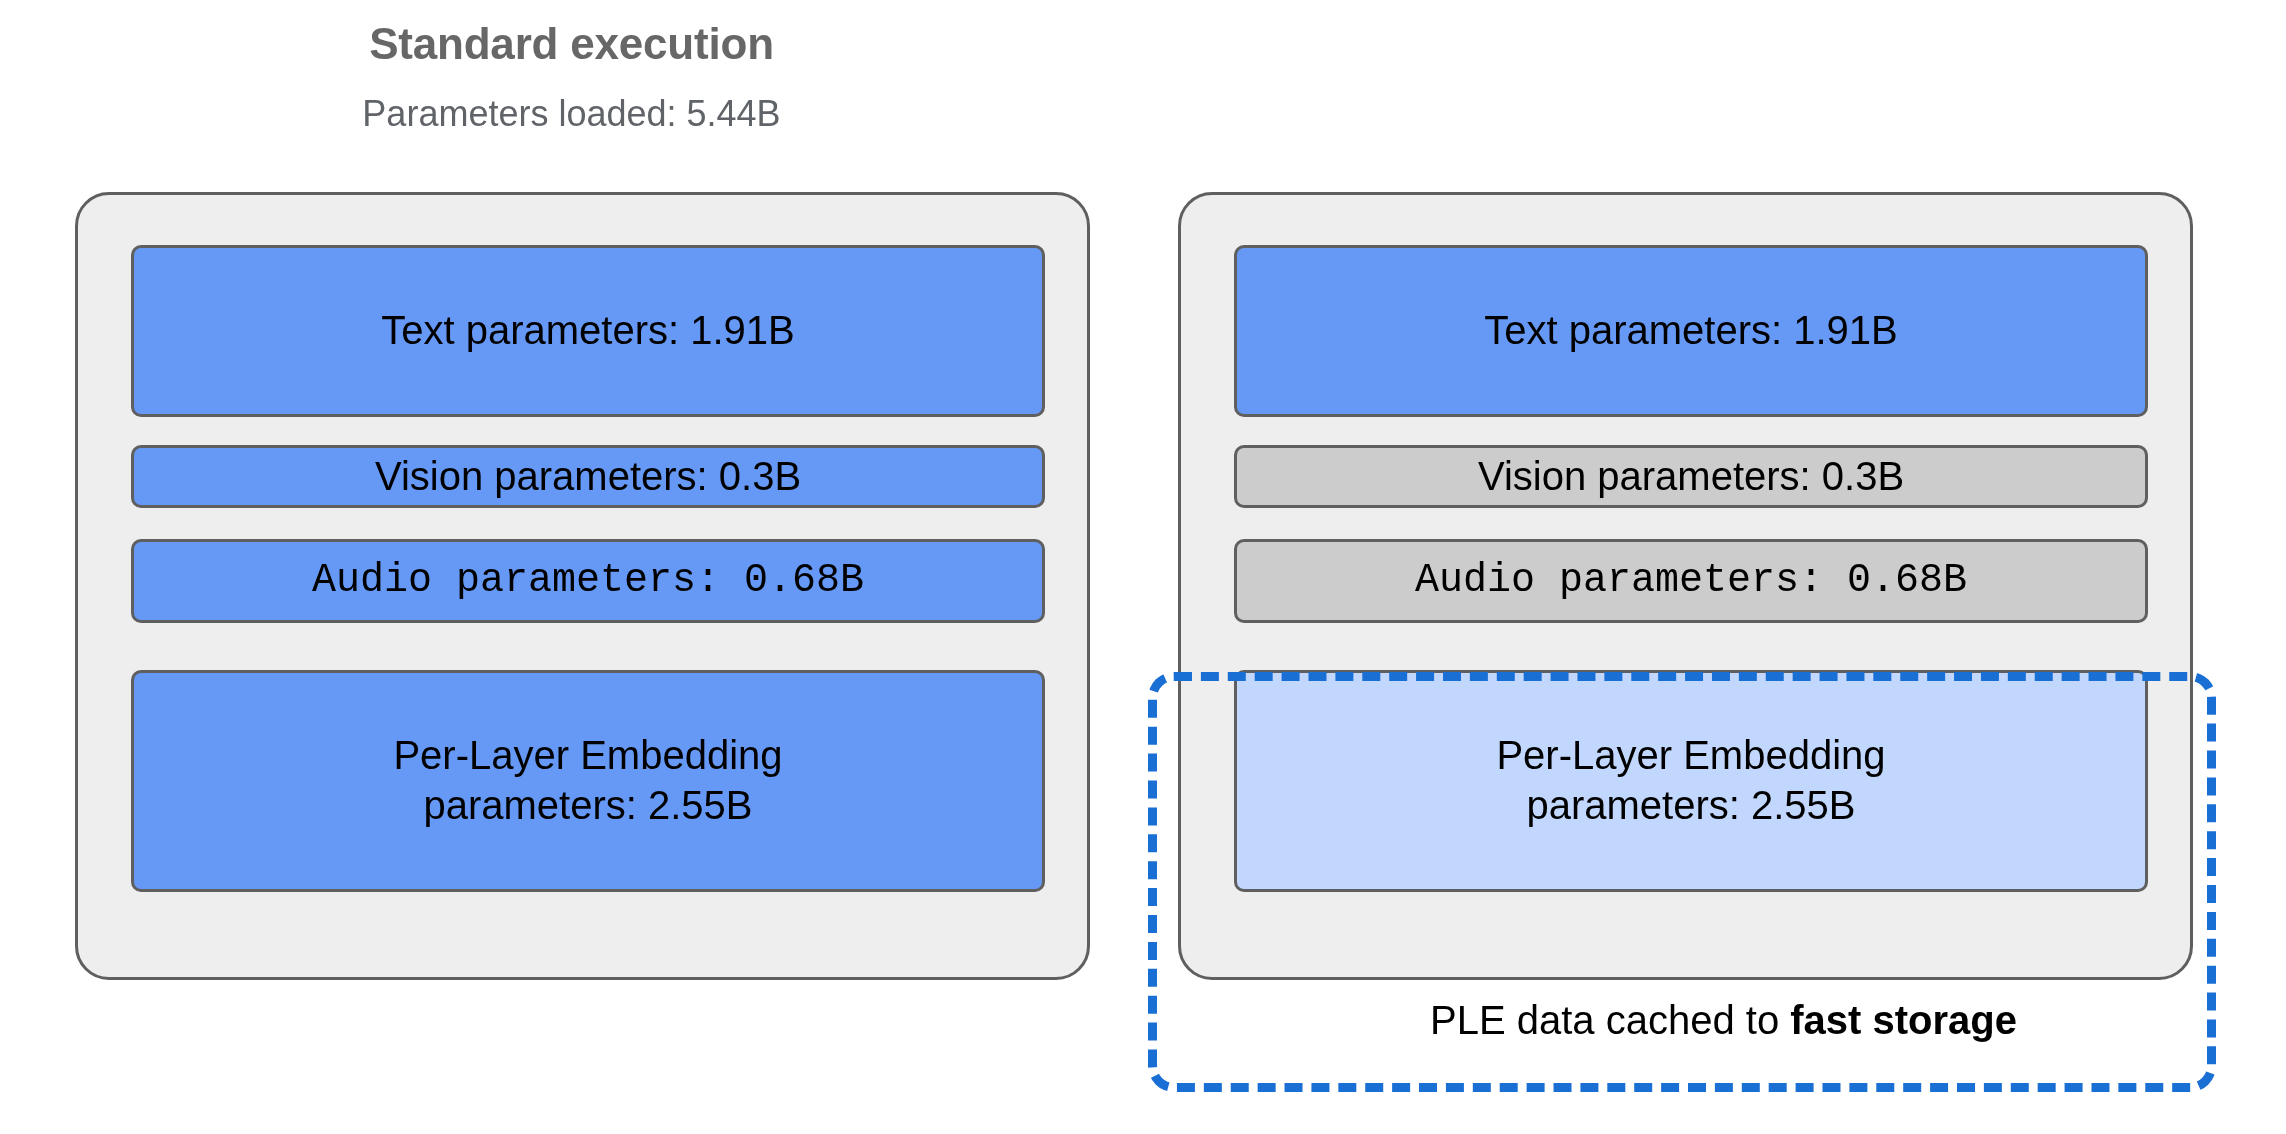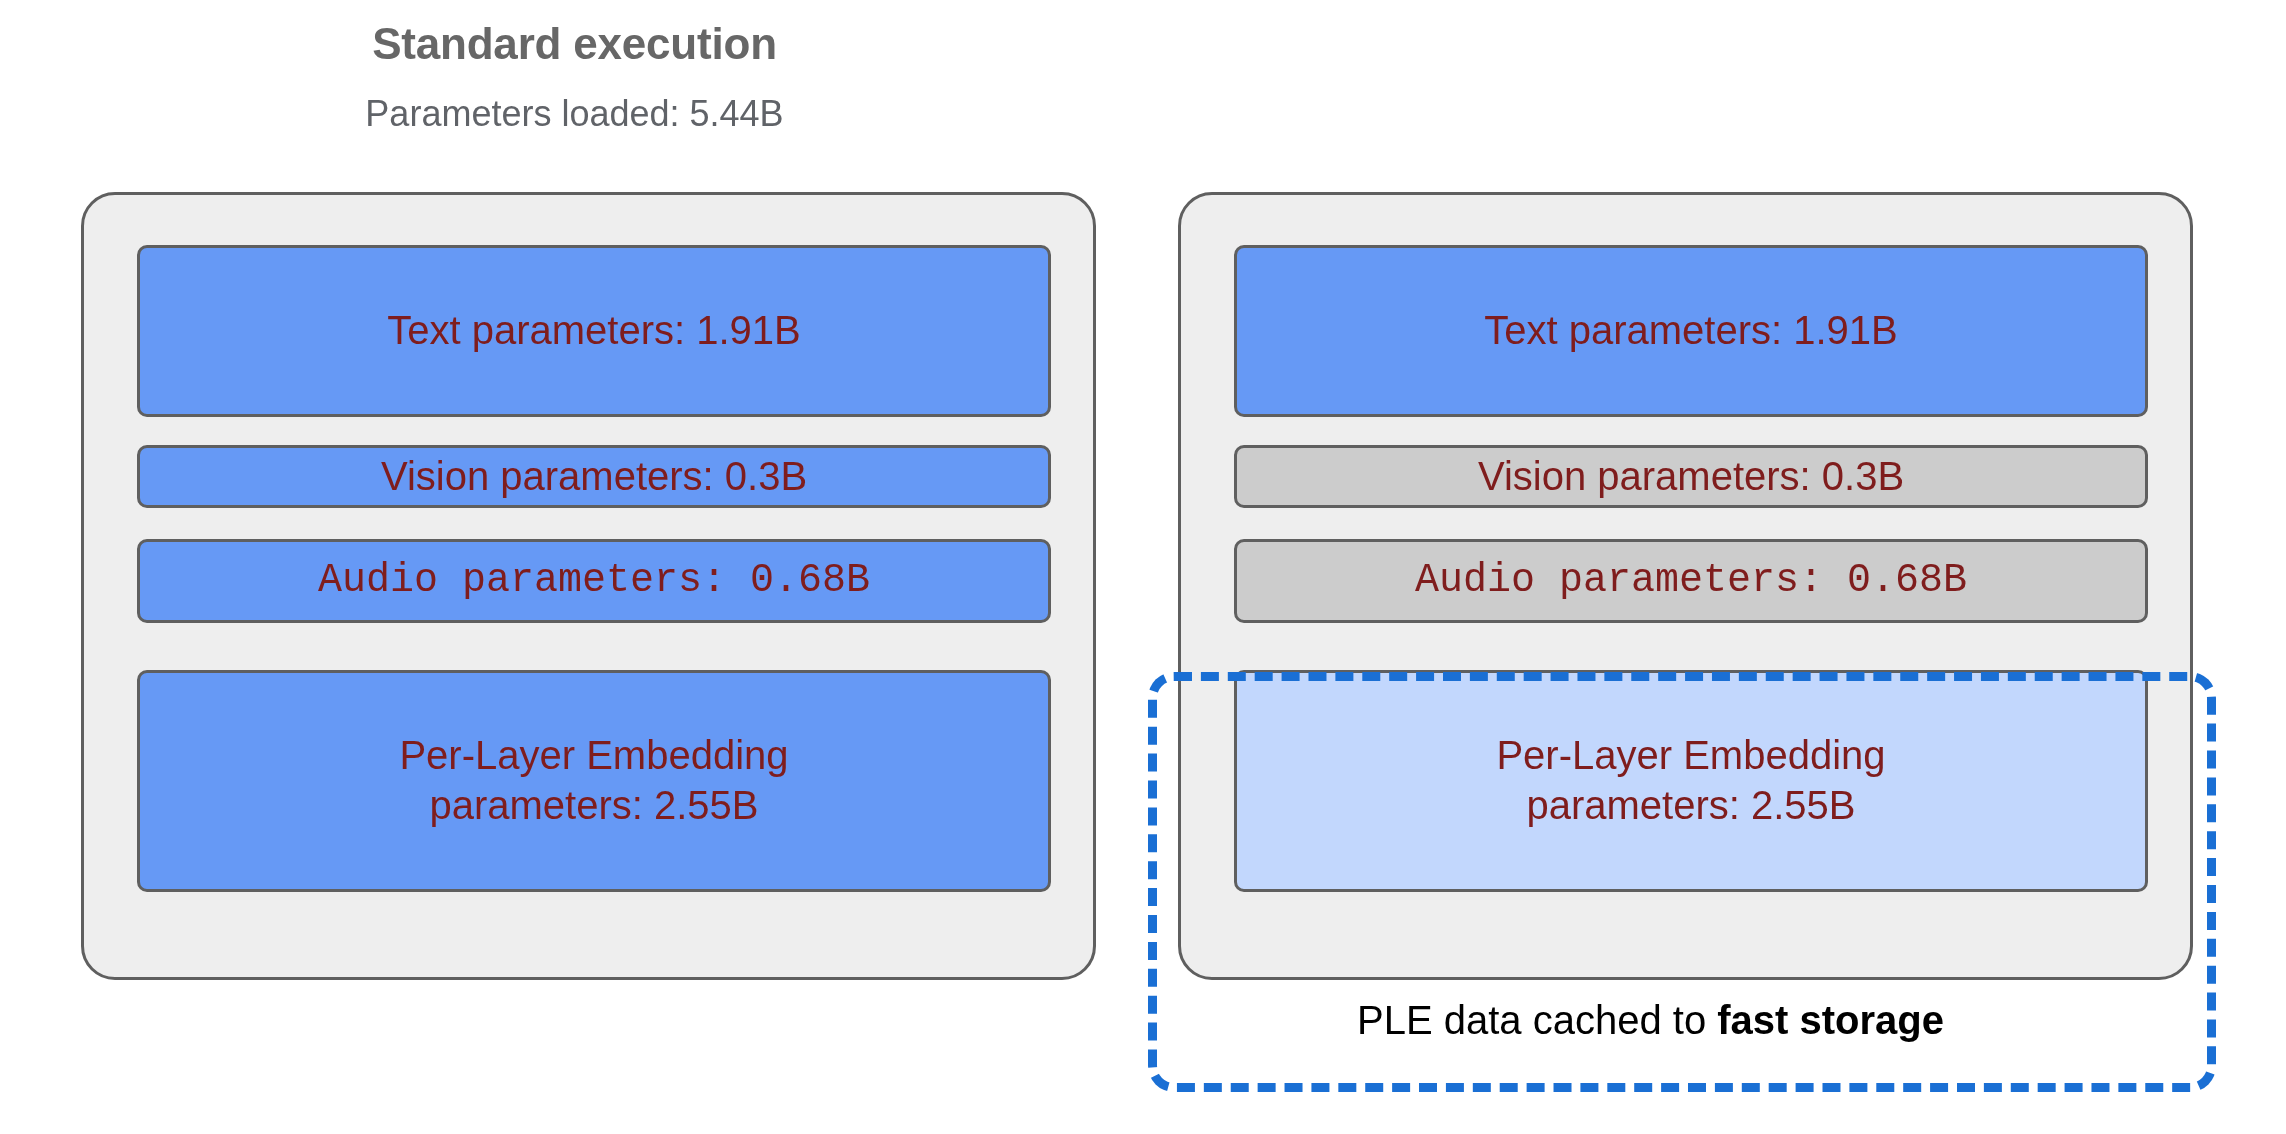"Standard execution" .panel { margin-left: 6px -> none }
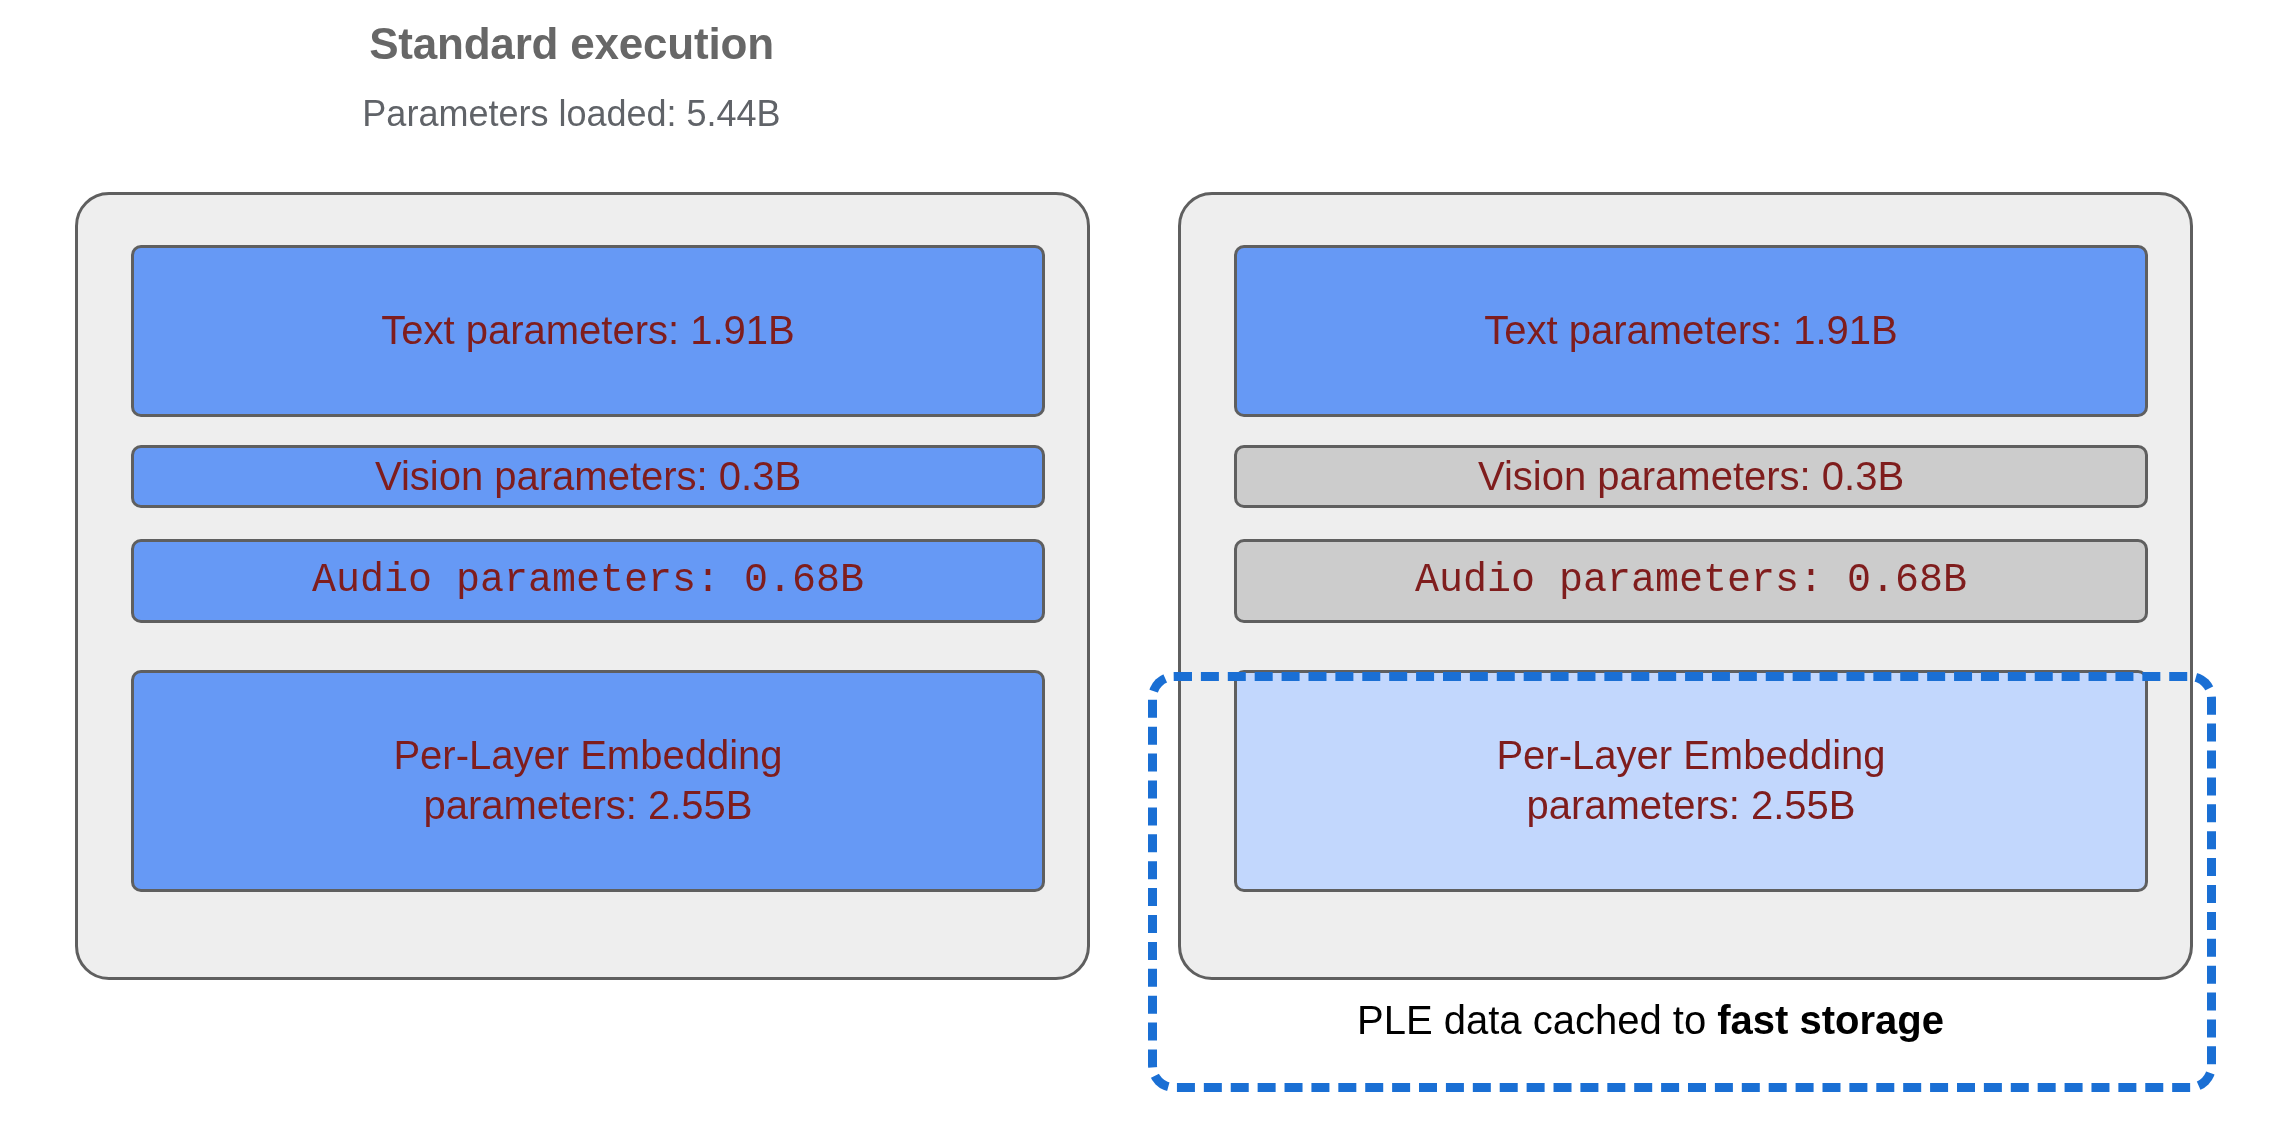"Text parameters: 1.91B" .block { color: #7f1d1d -> #000000 }
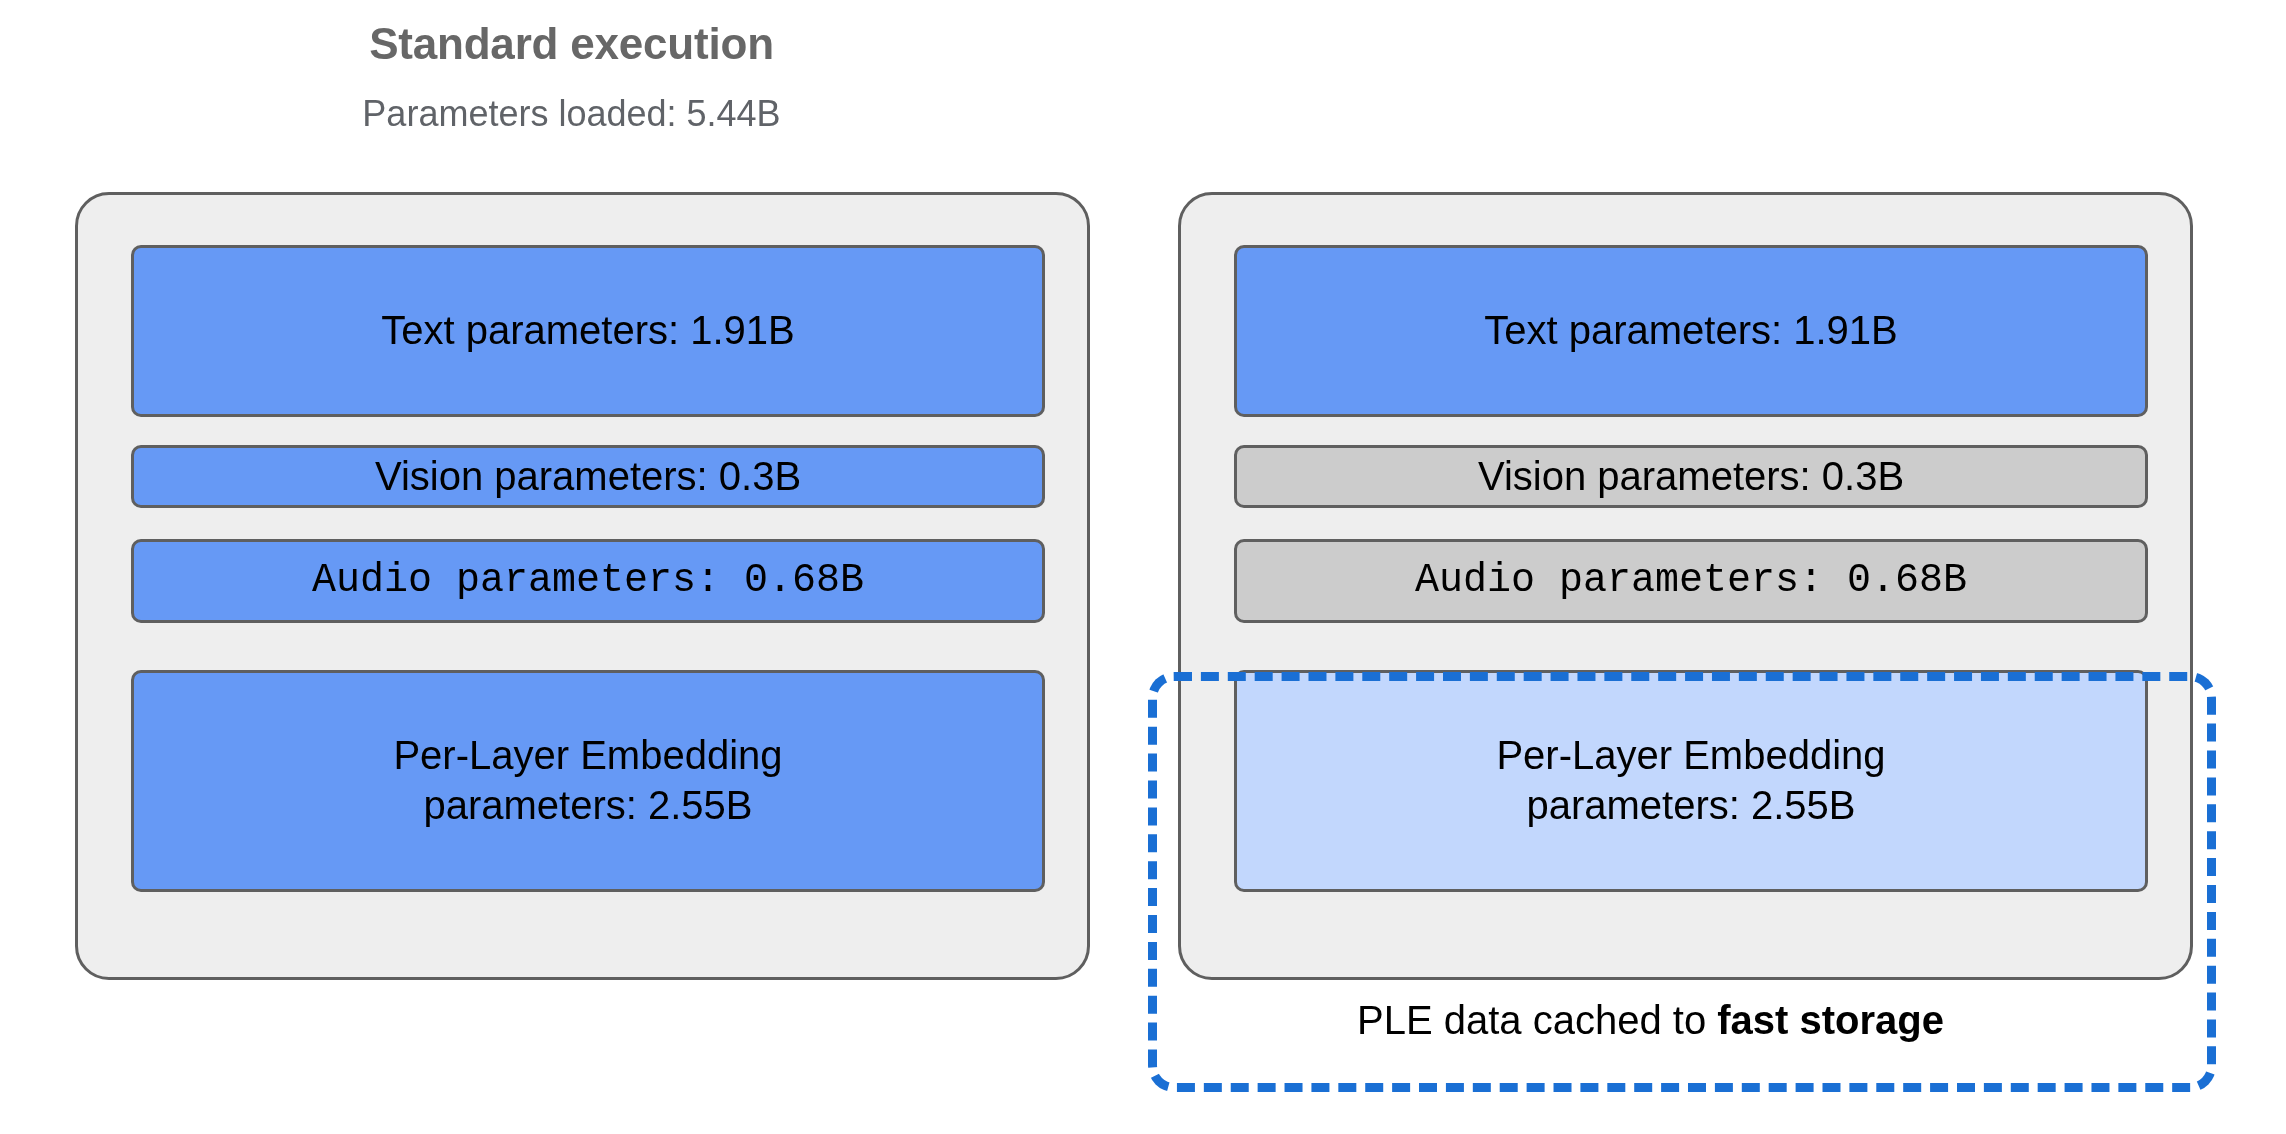"PLE data cached to fast" .cache-caption { left: 1128px -> 1201px }
